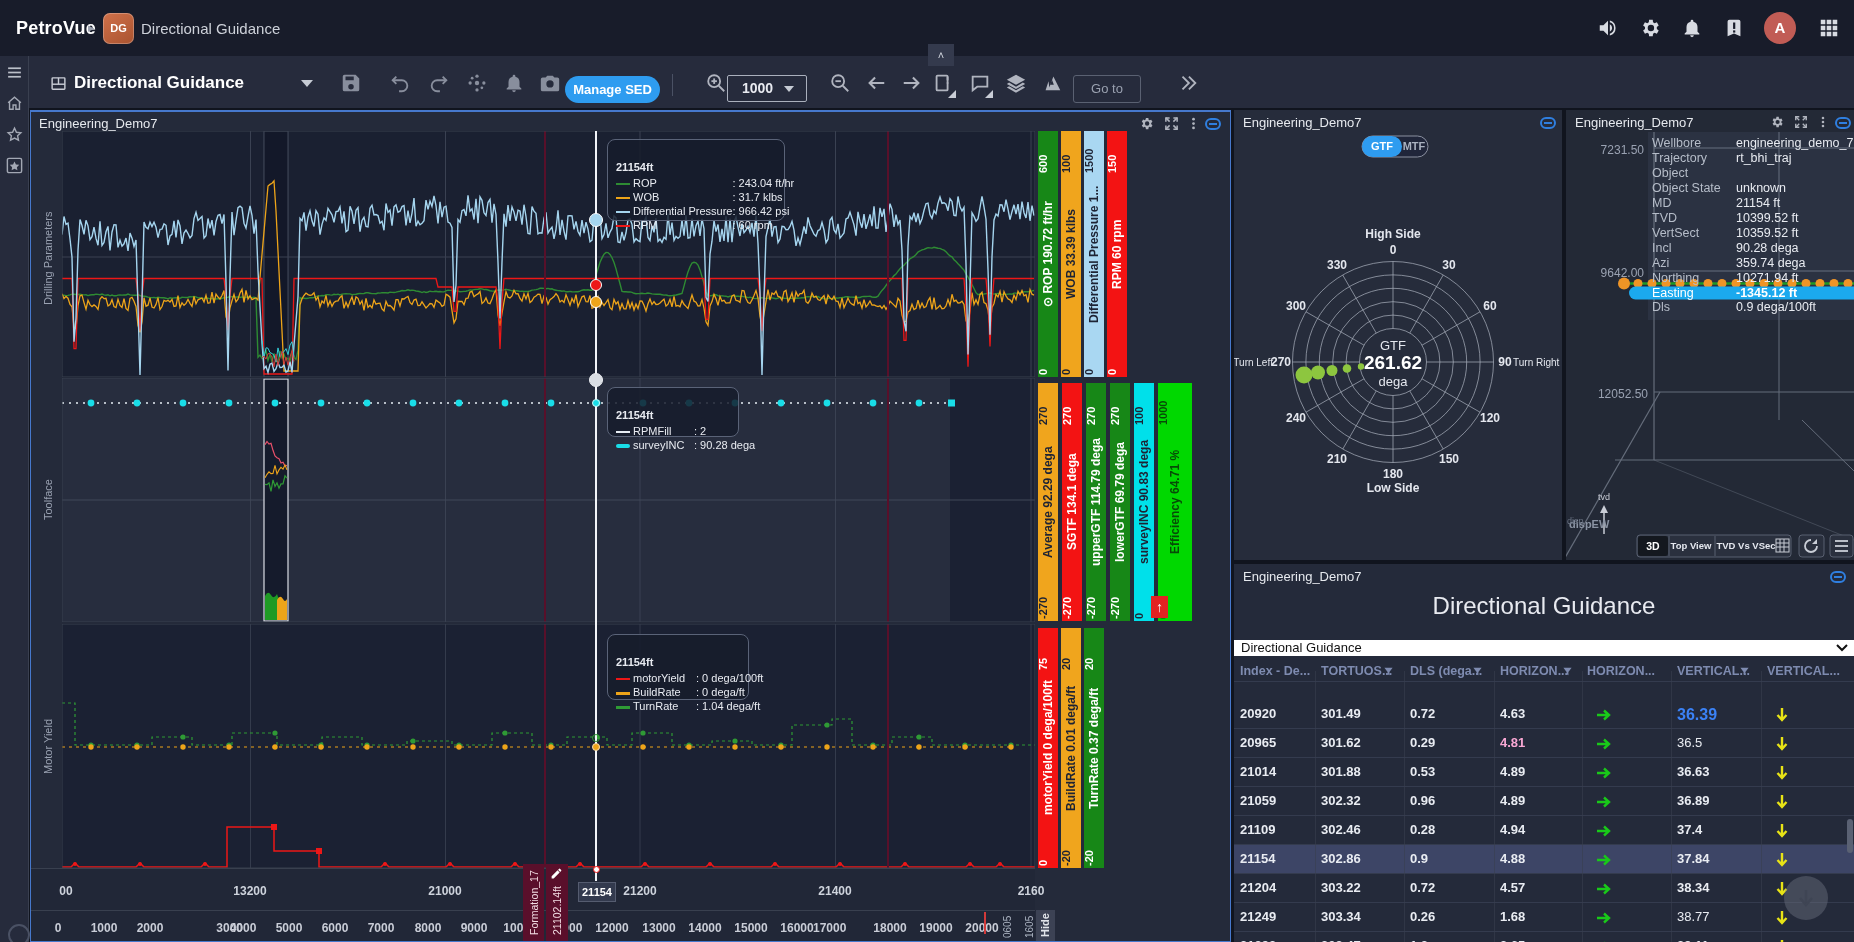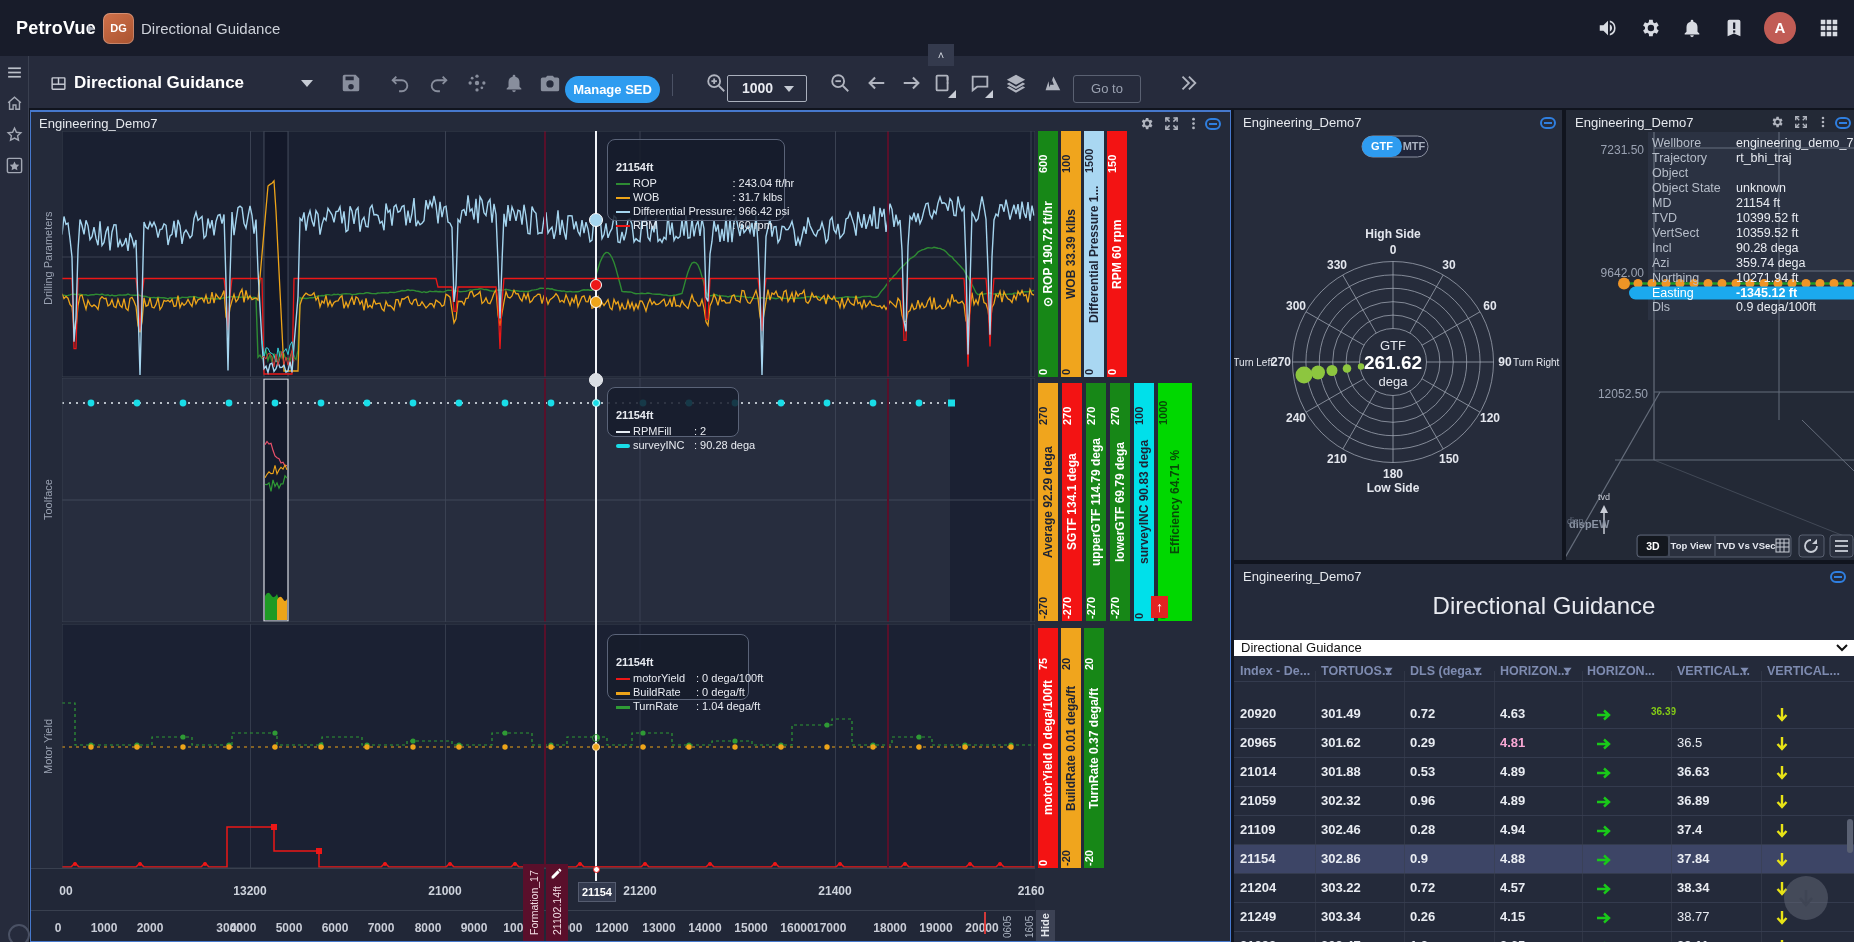"36.39" div { color: #84cc16 -> #3b82f6; font-size: 10px -> 16px; left: 417px -> 443px }
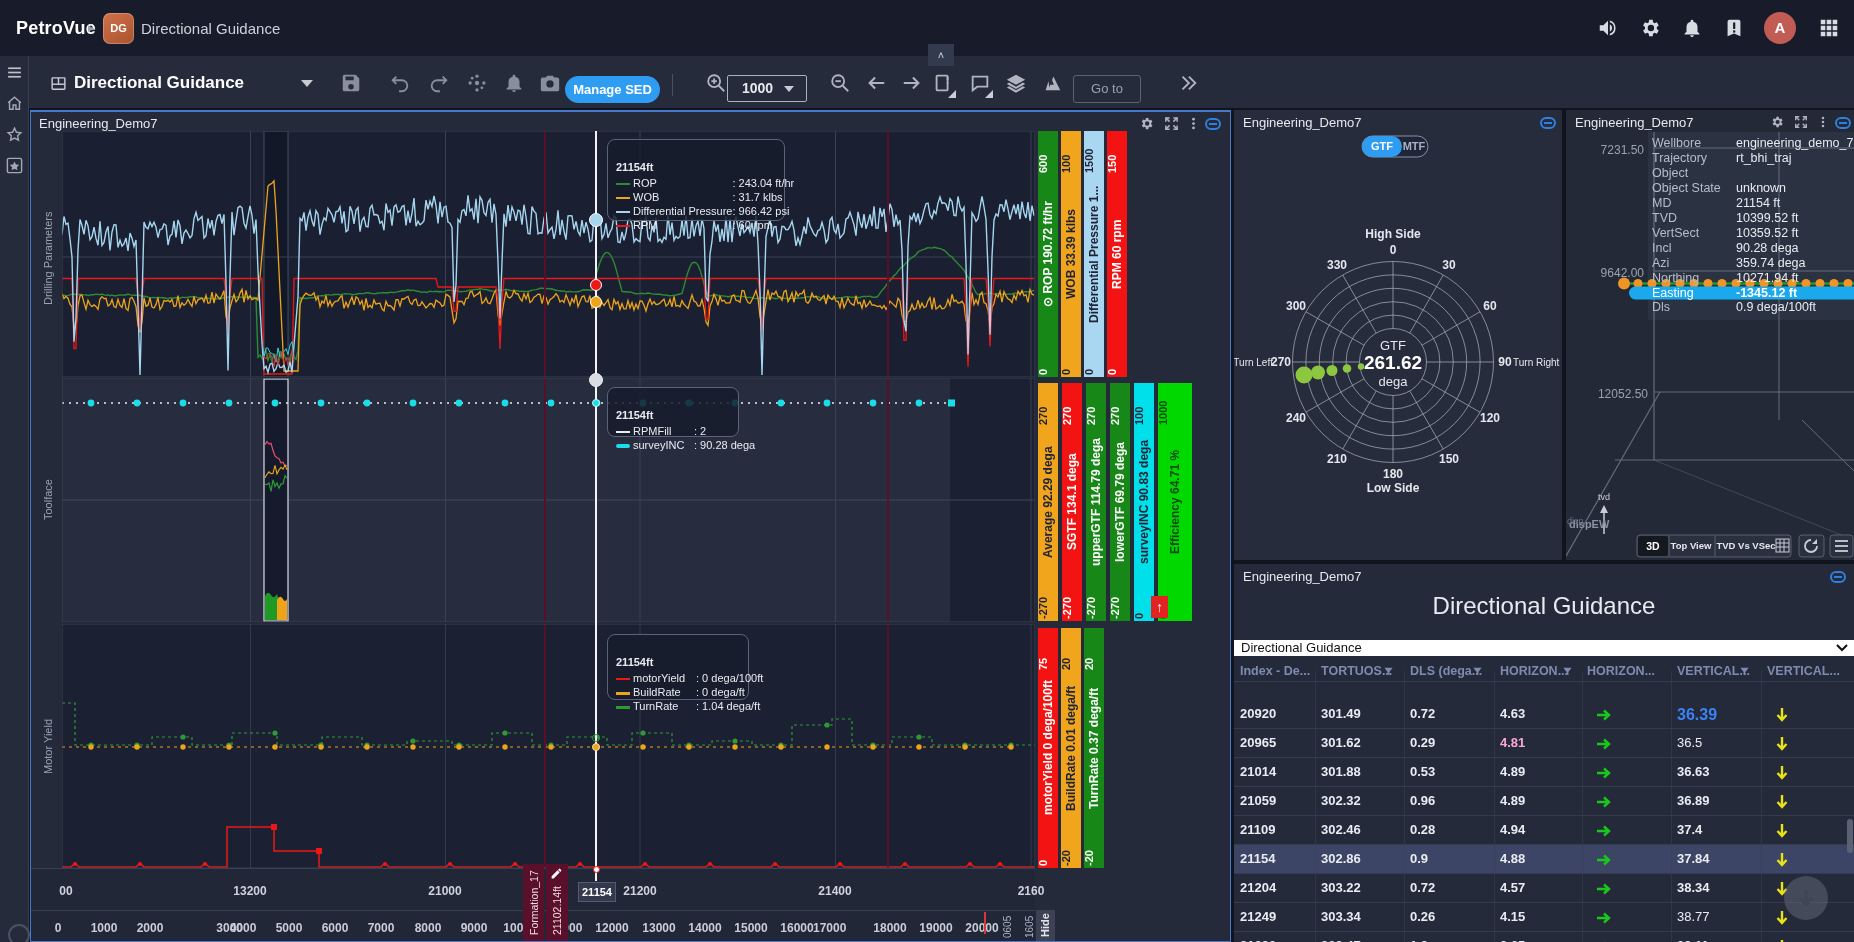"4.15" div { text: 4.15 -> 1.68 }
